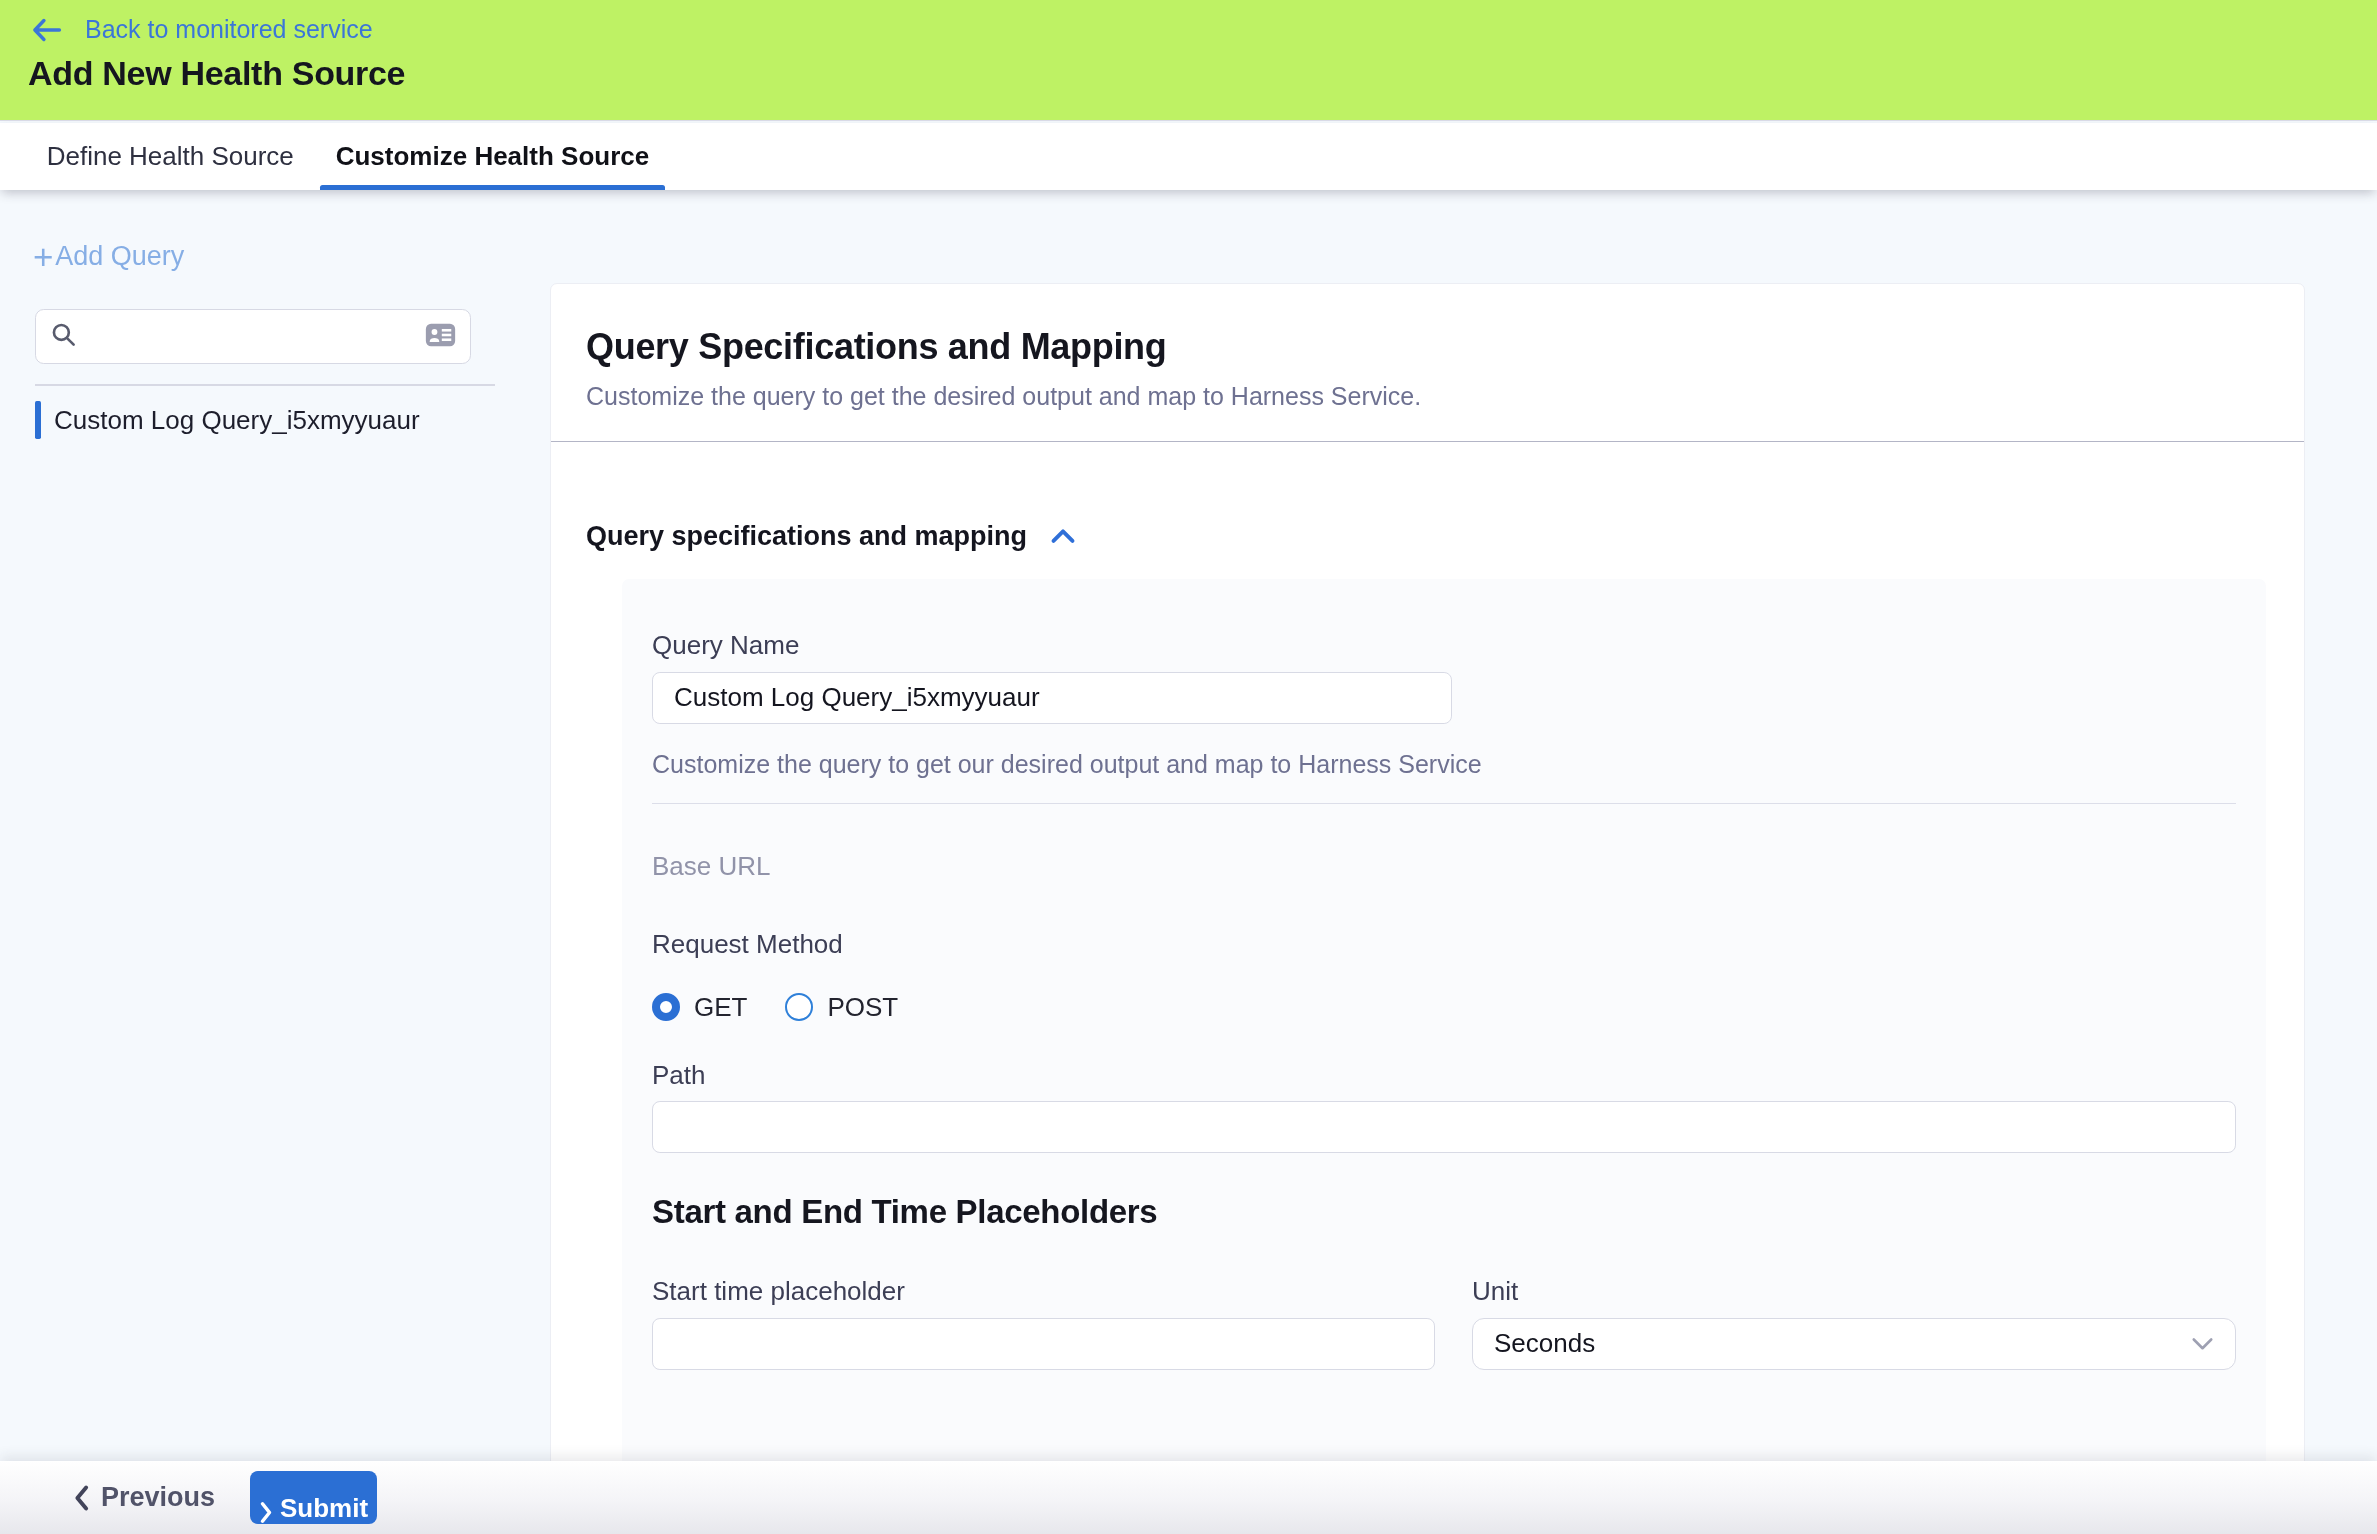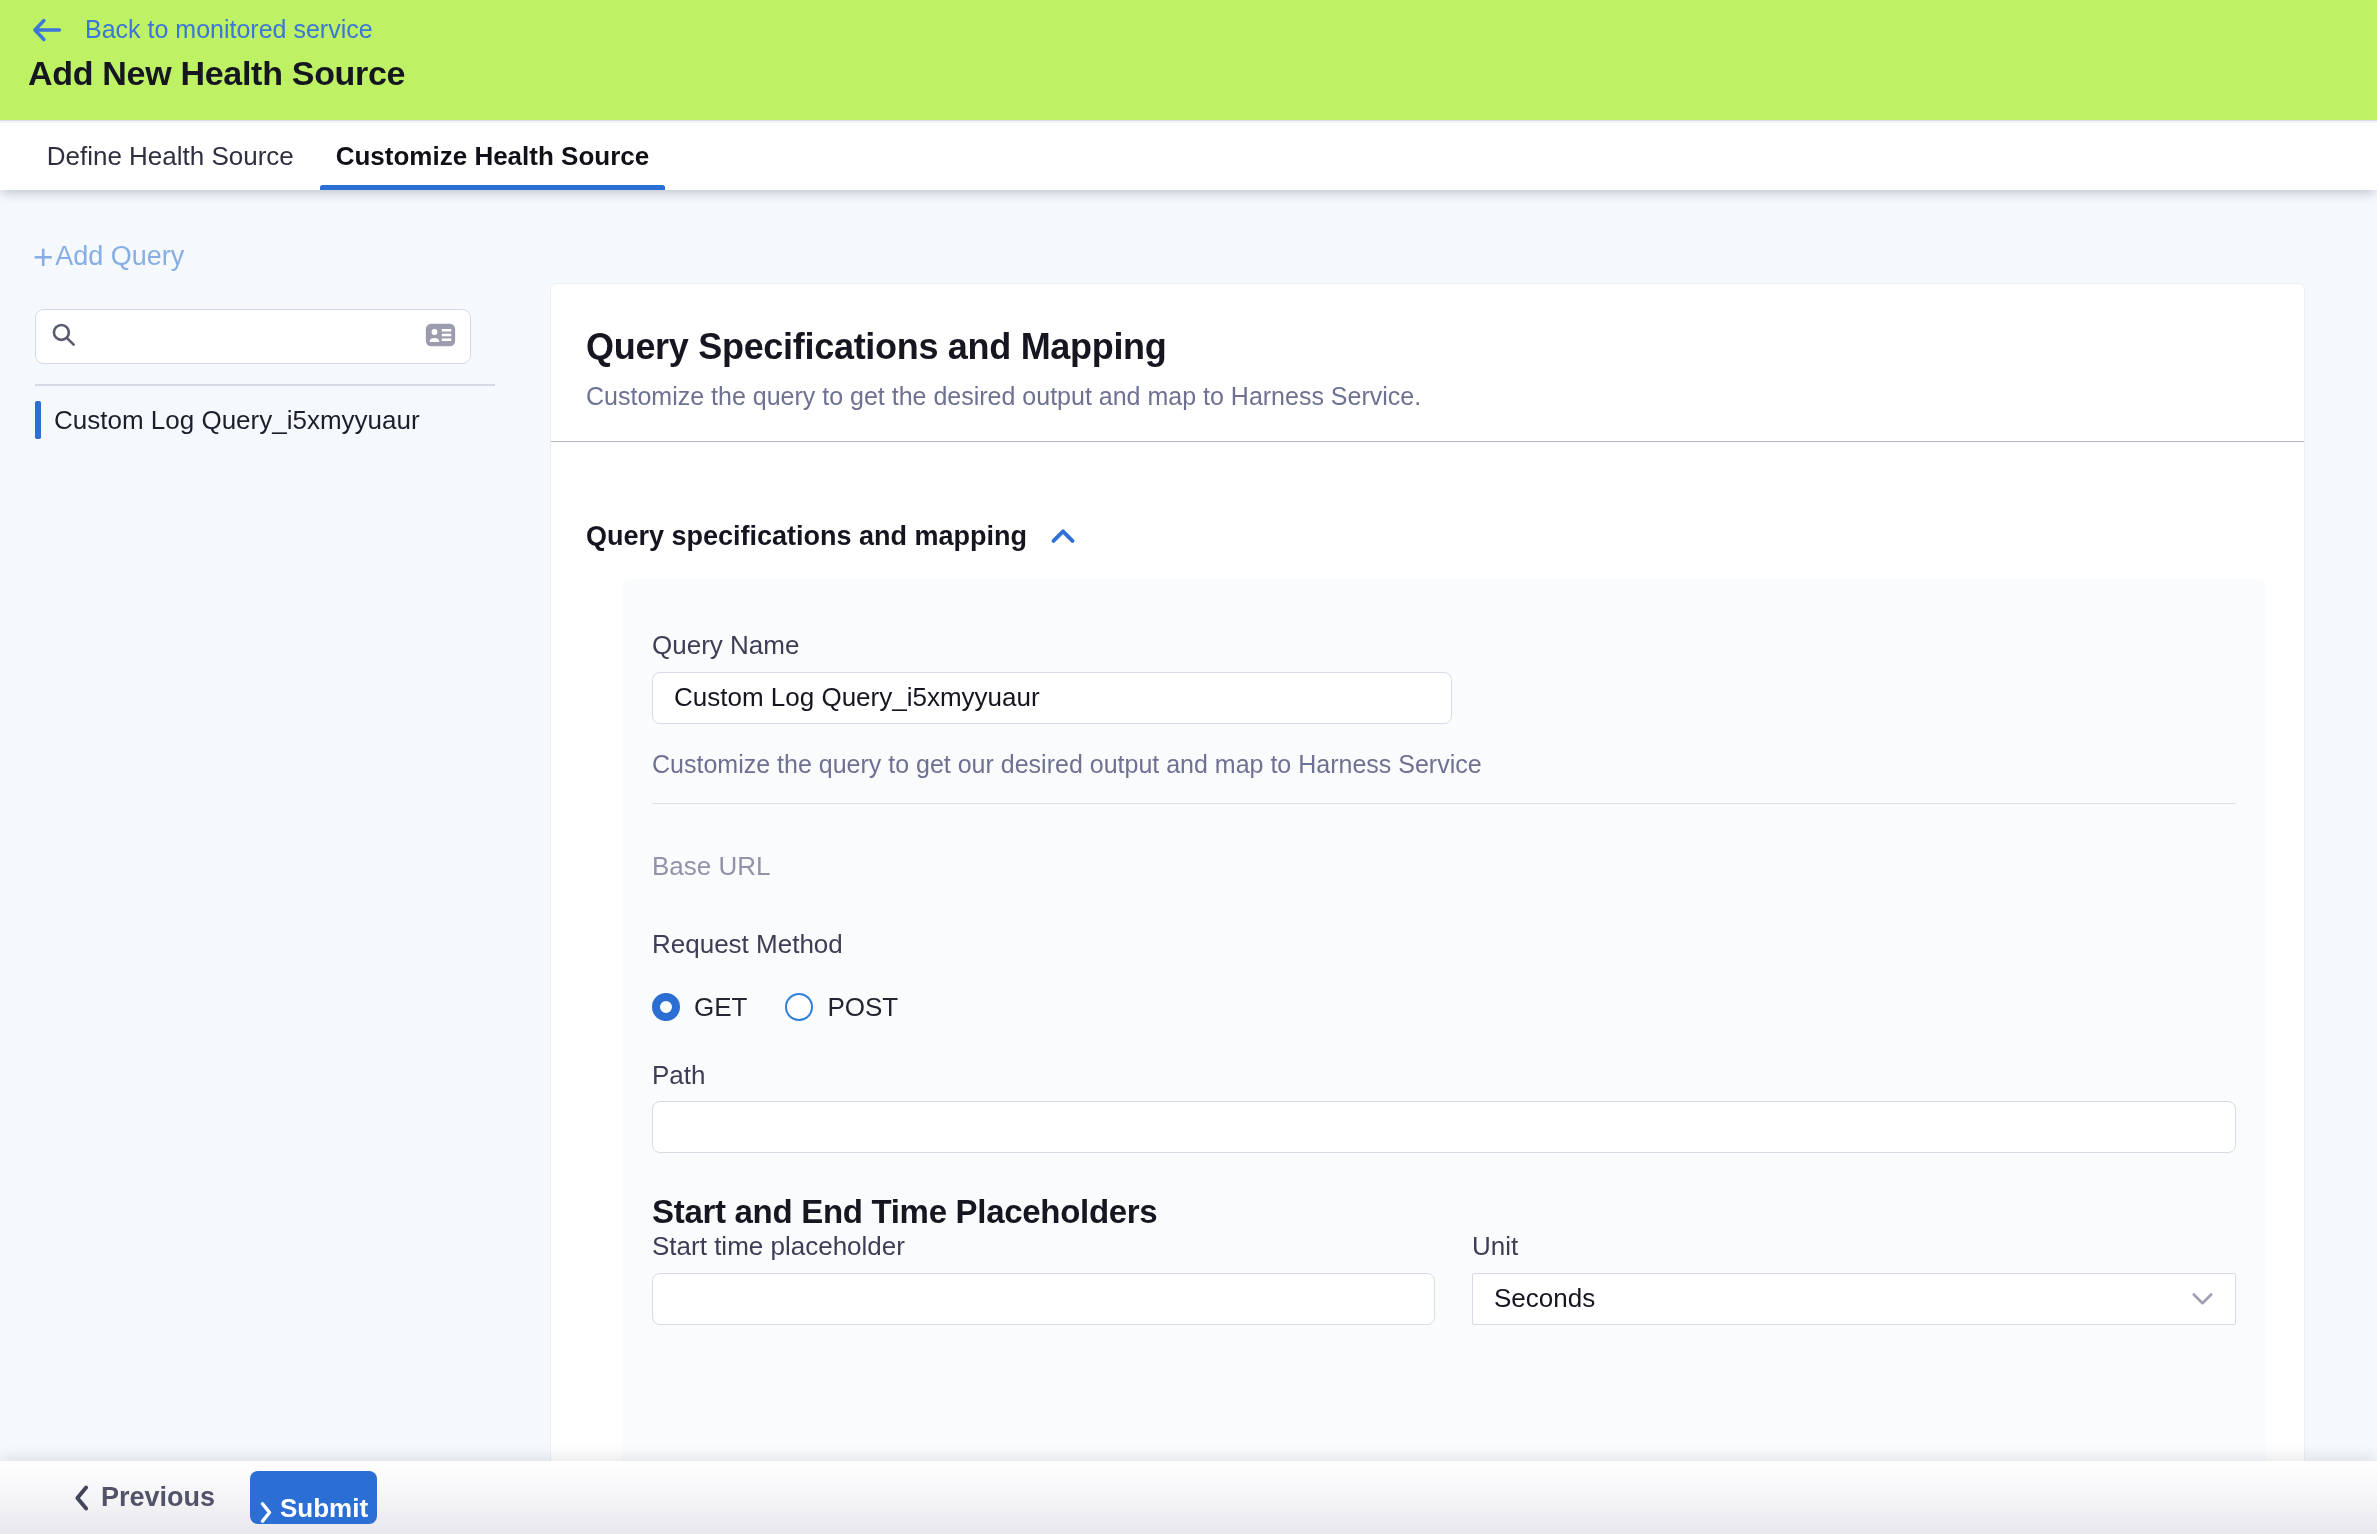"Start time placeholder" .two-col { margin-top: none -> 45px }
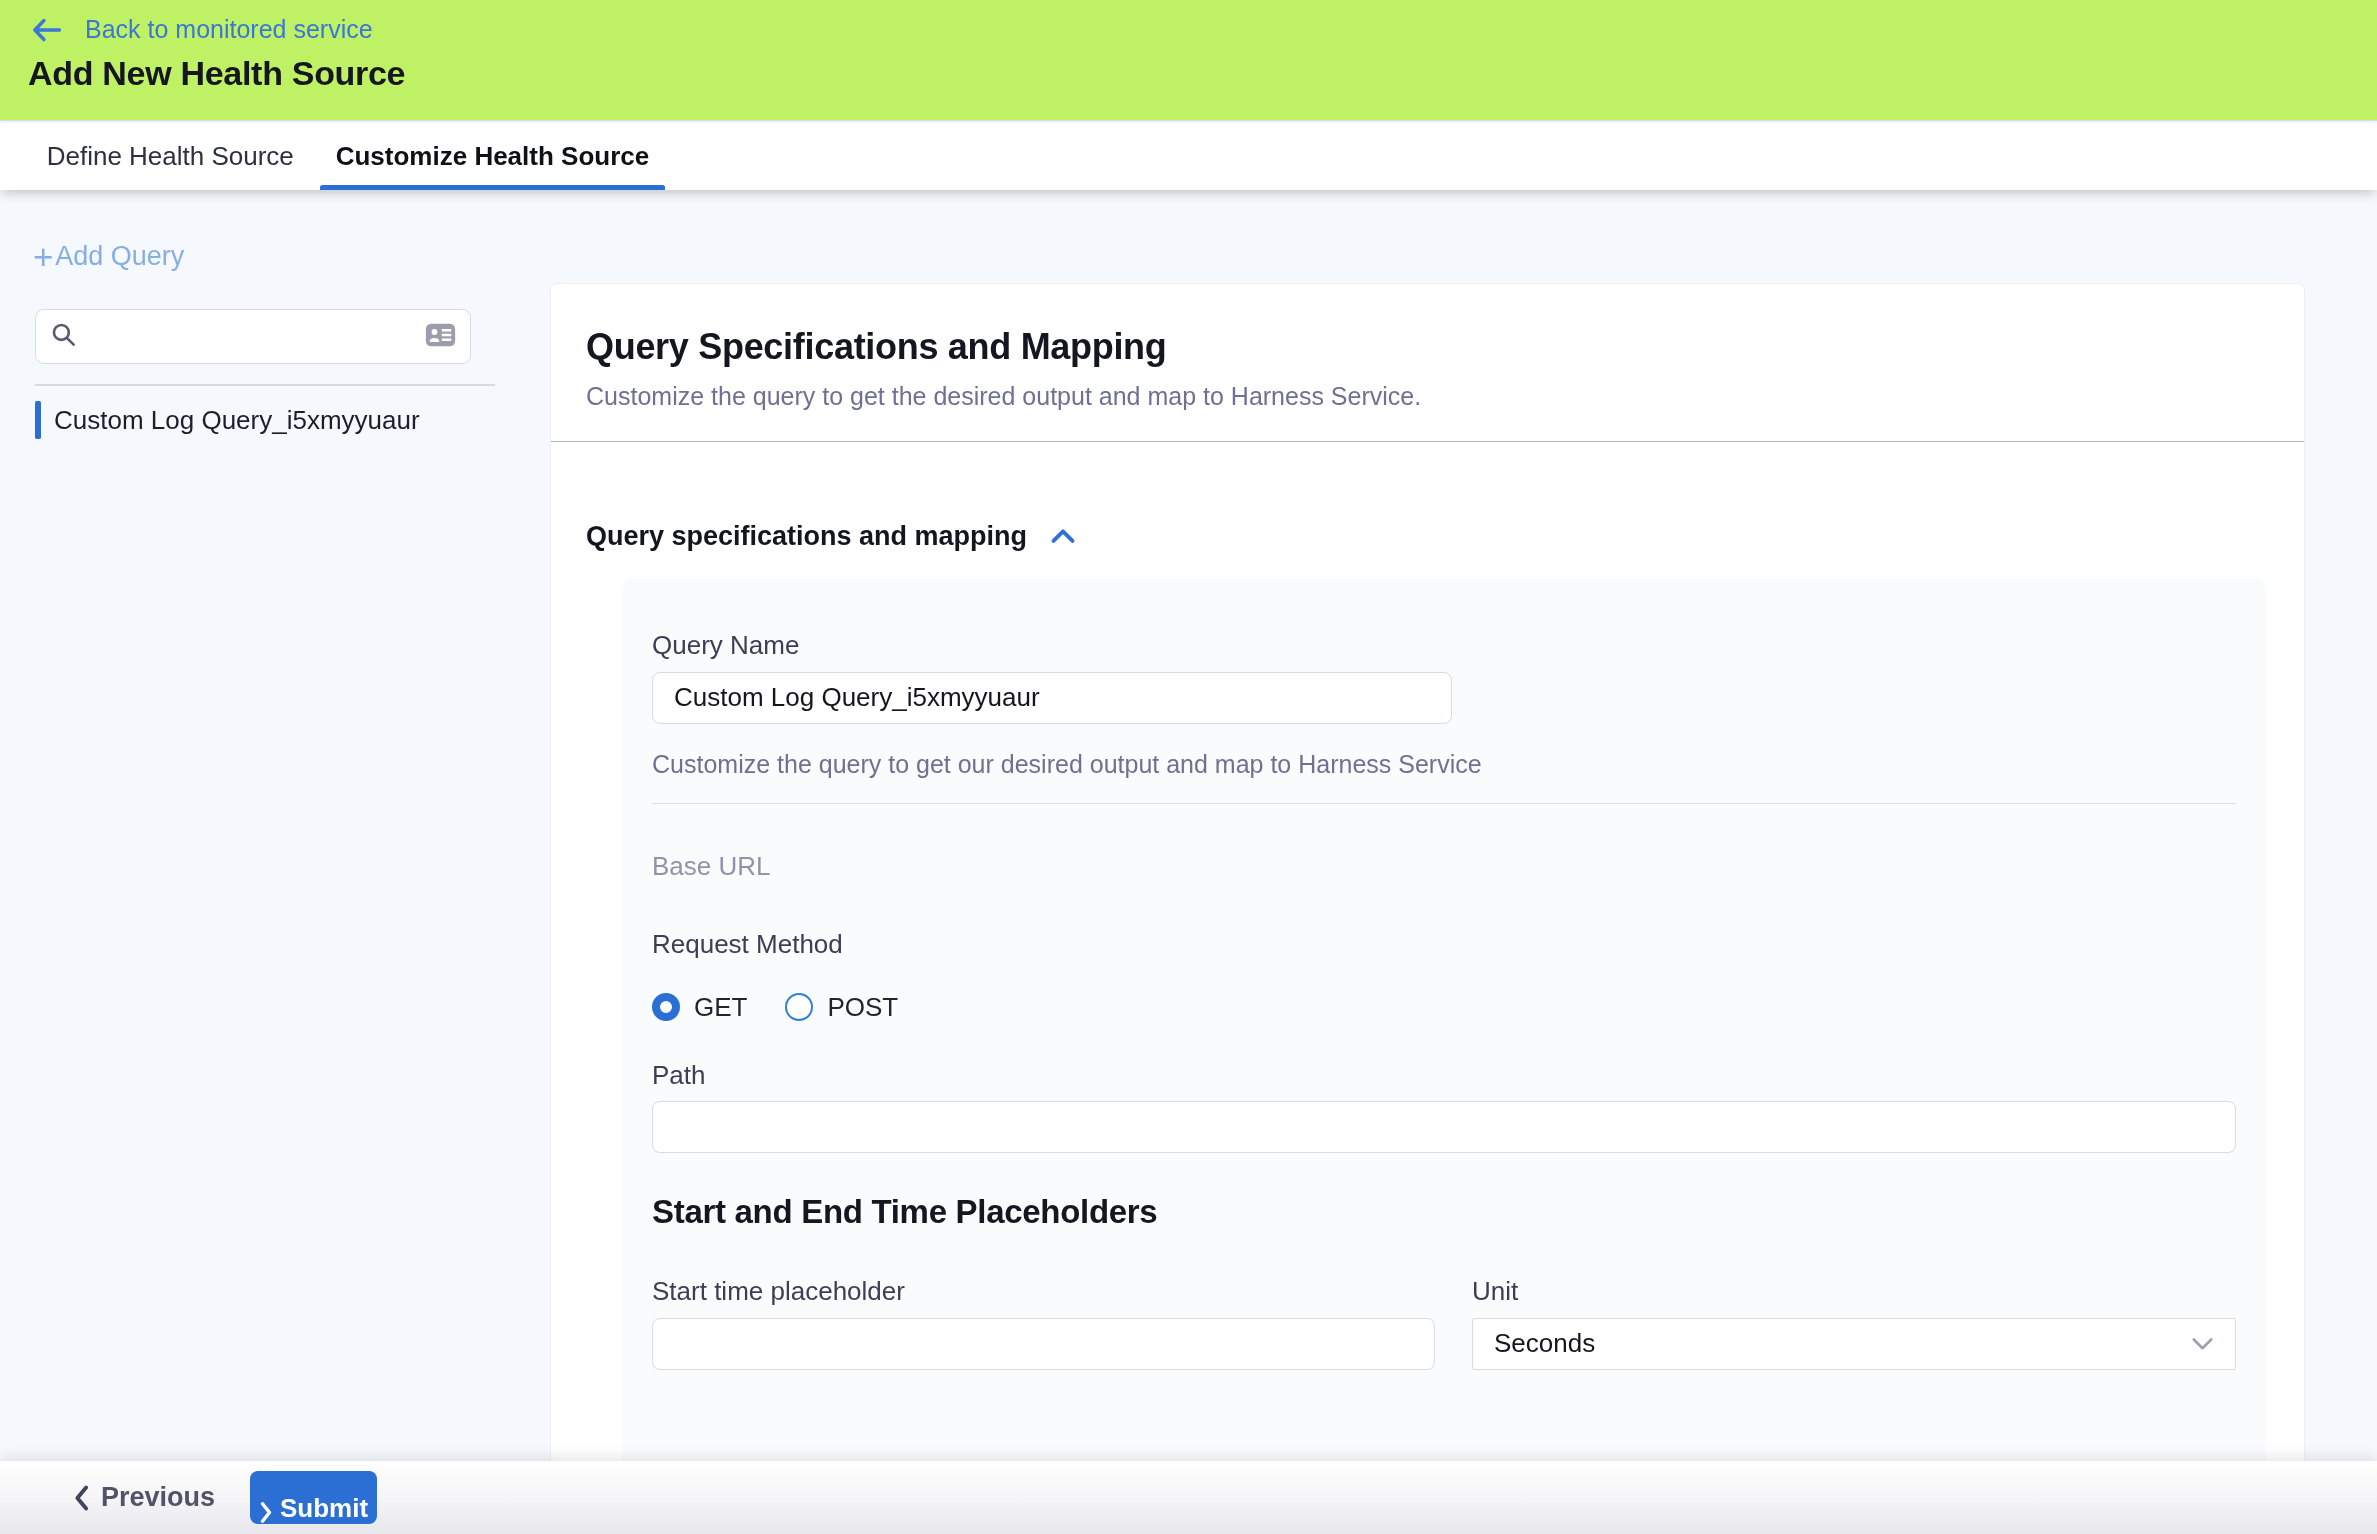"Seconds" .select { border-radius: 2px -> 12px }
